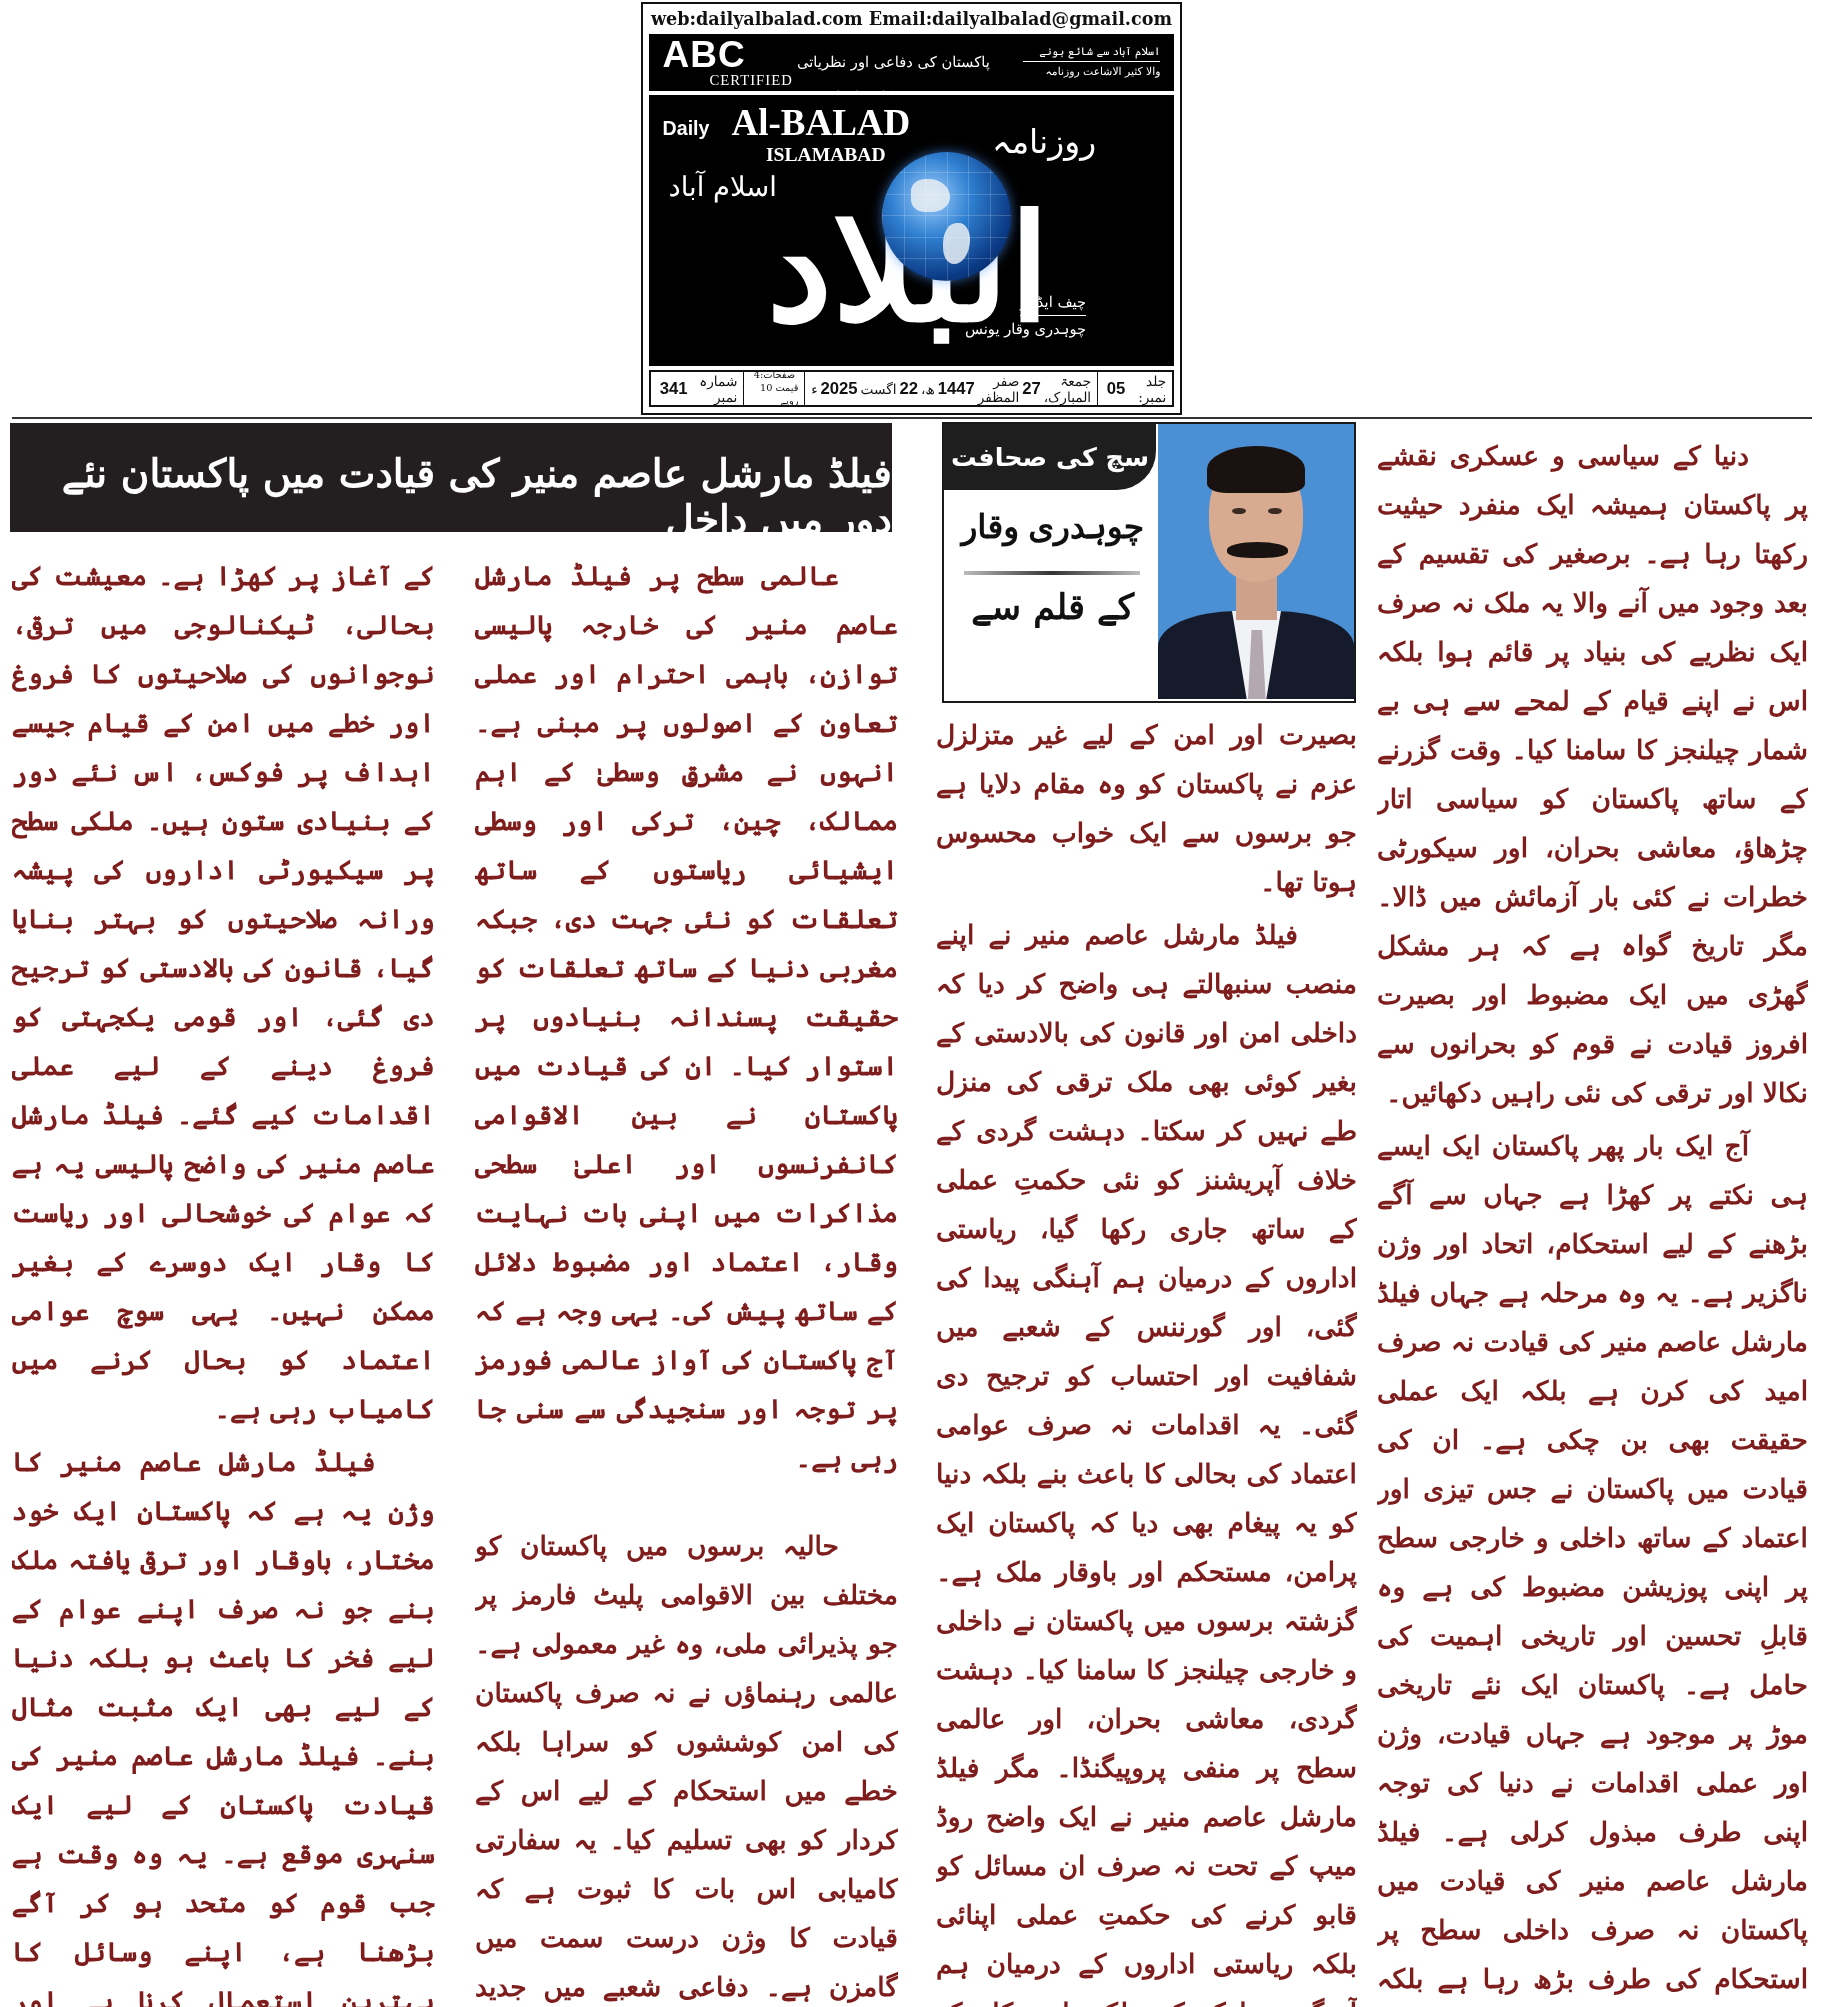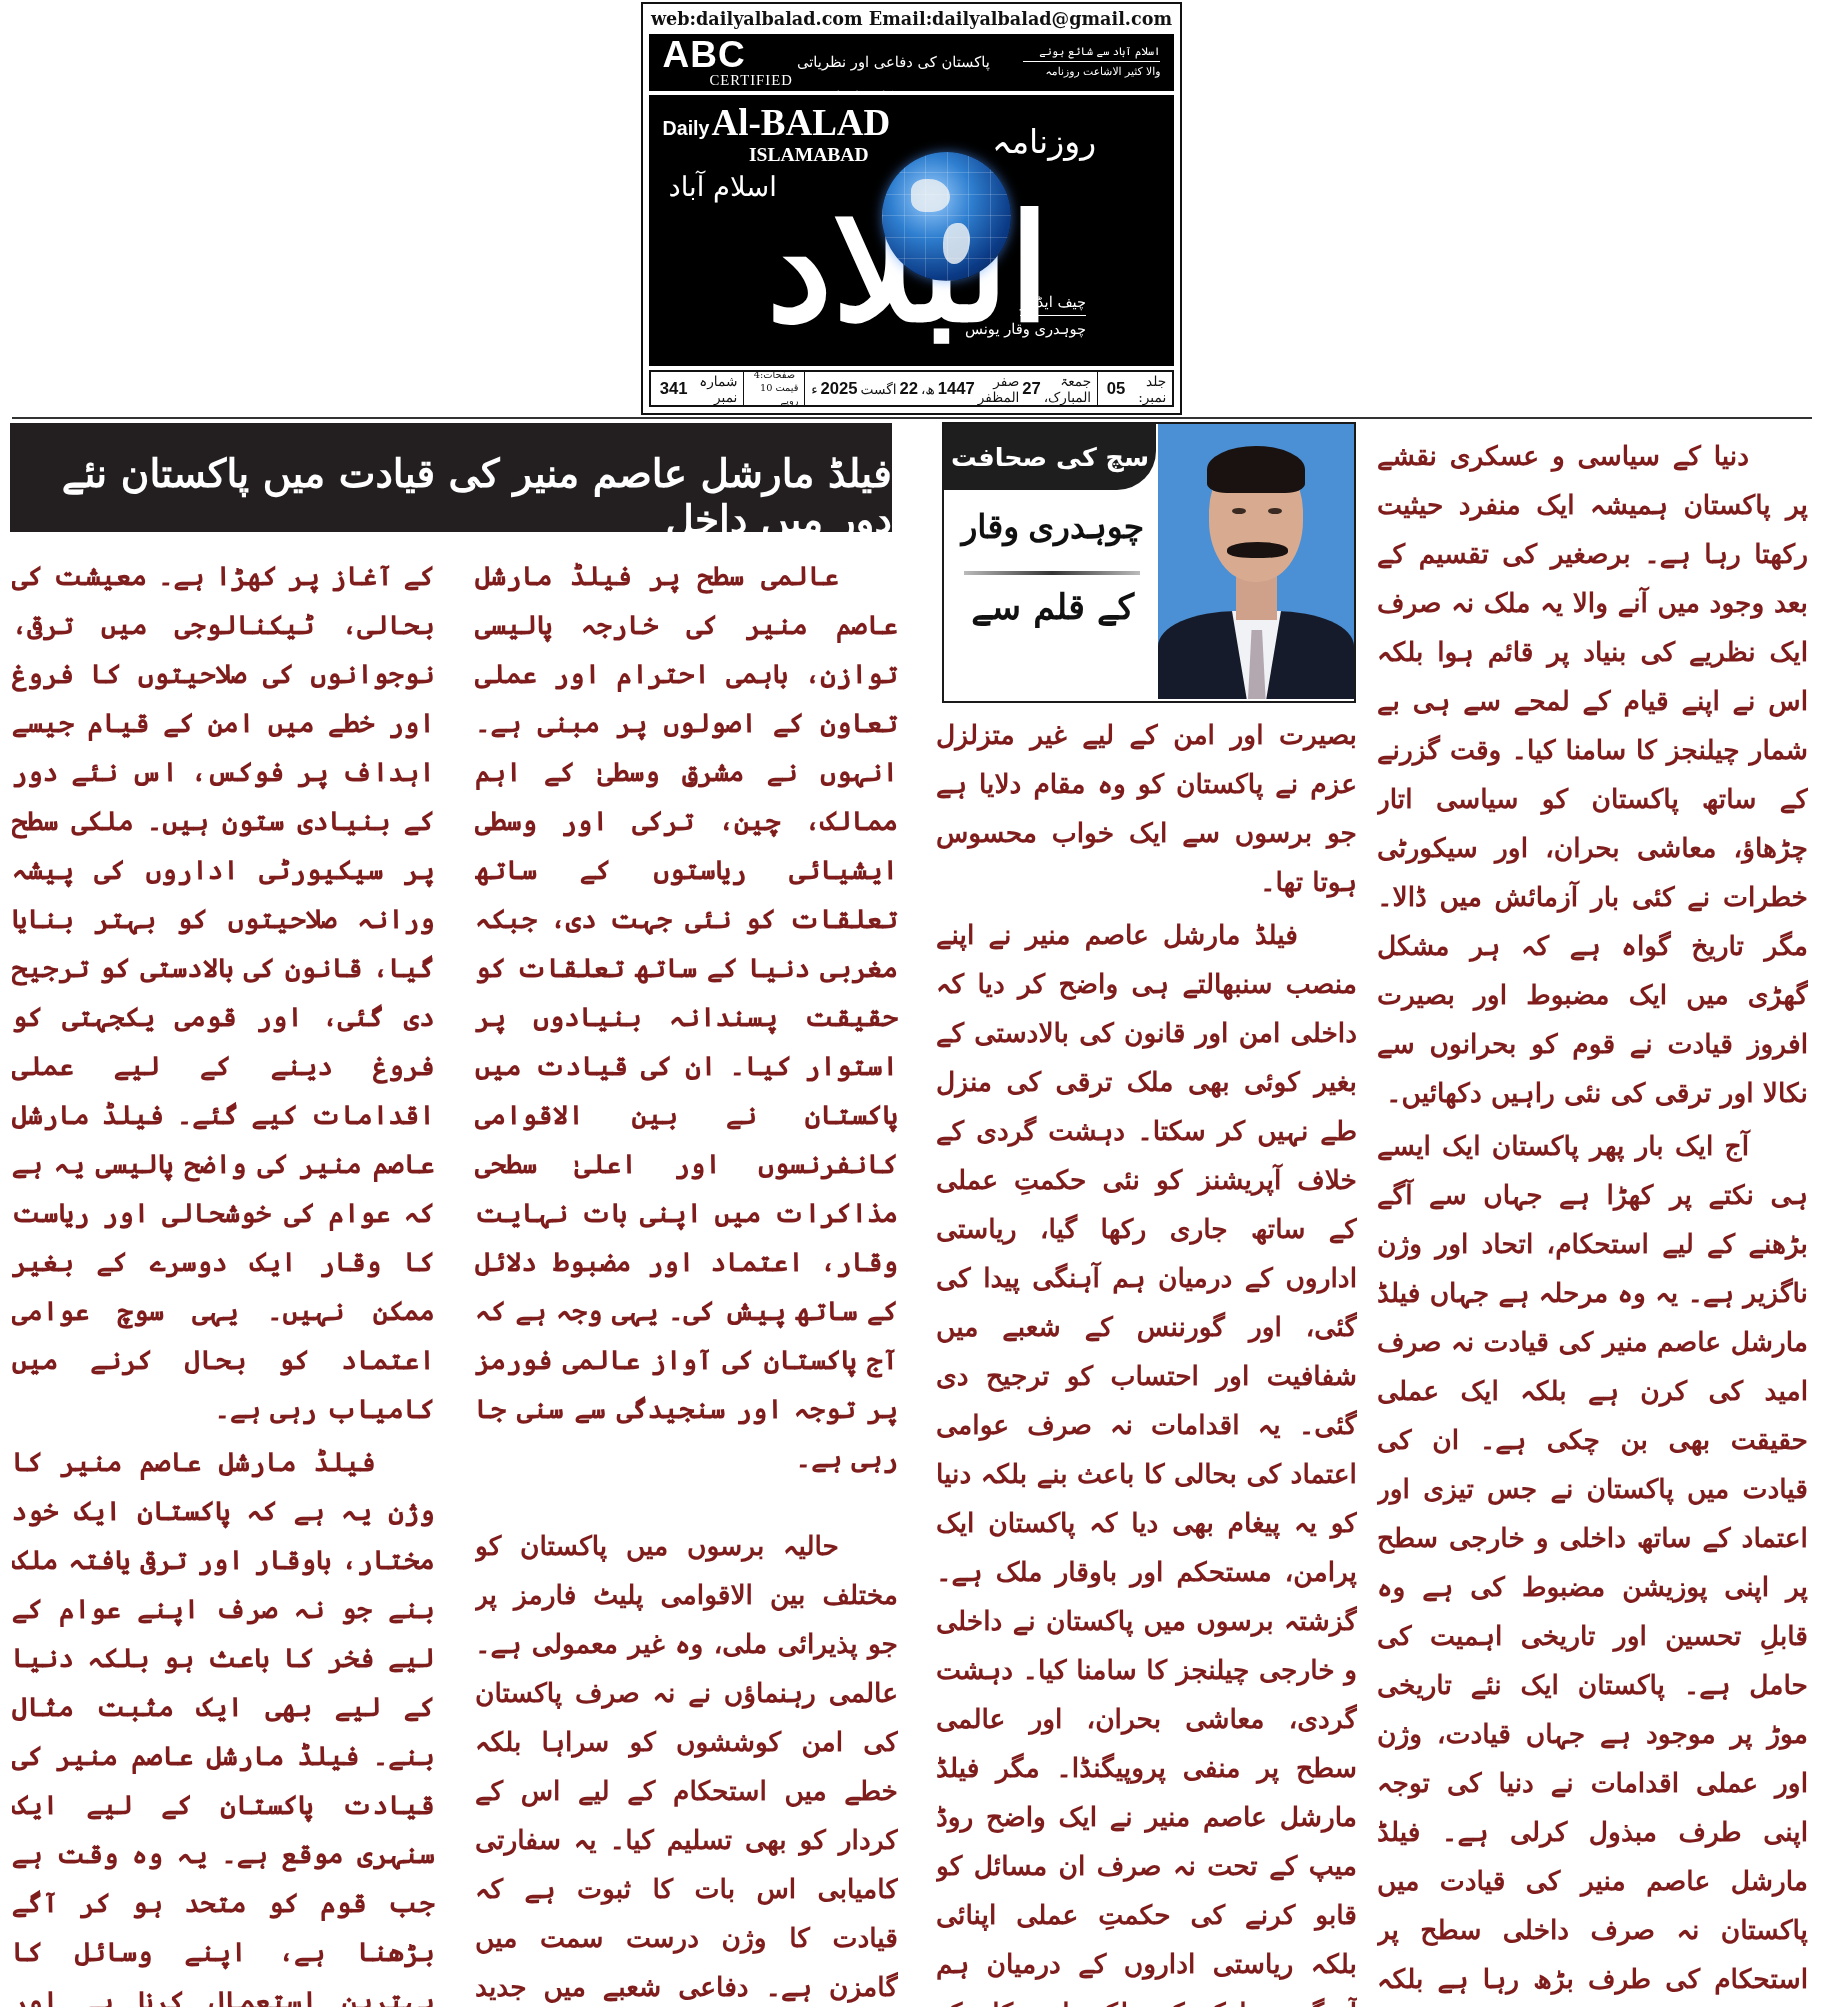"Al-BALAD" .daily .albalad { margin-left: 2px -> 22px }
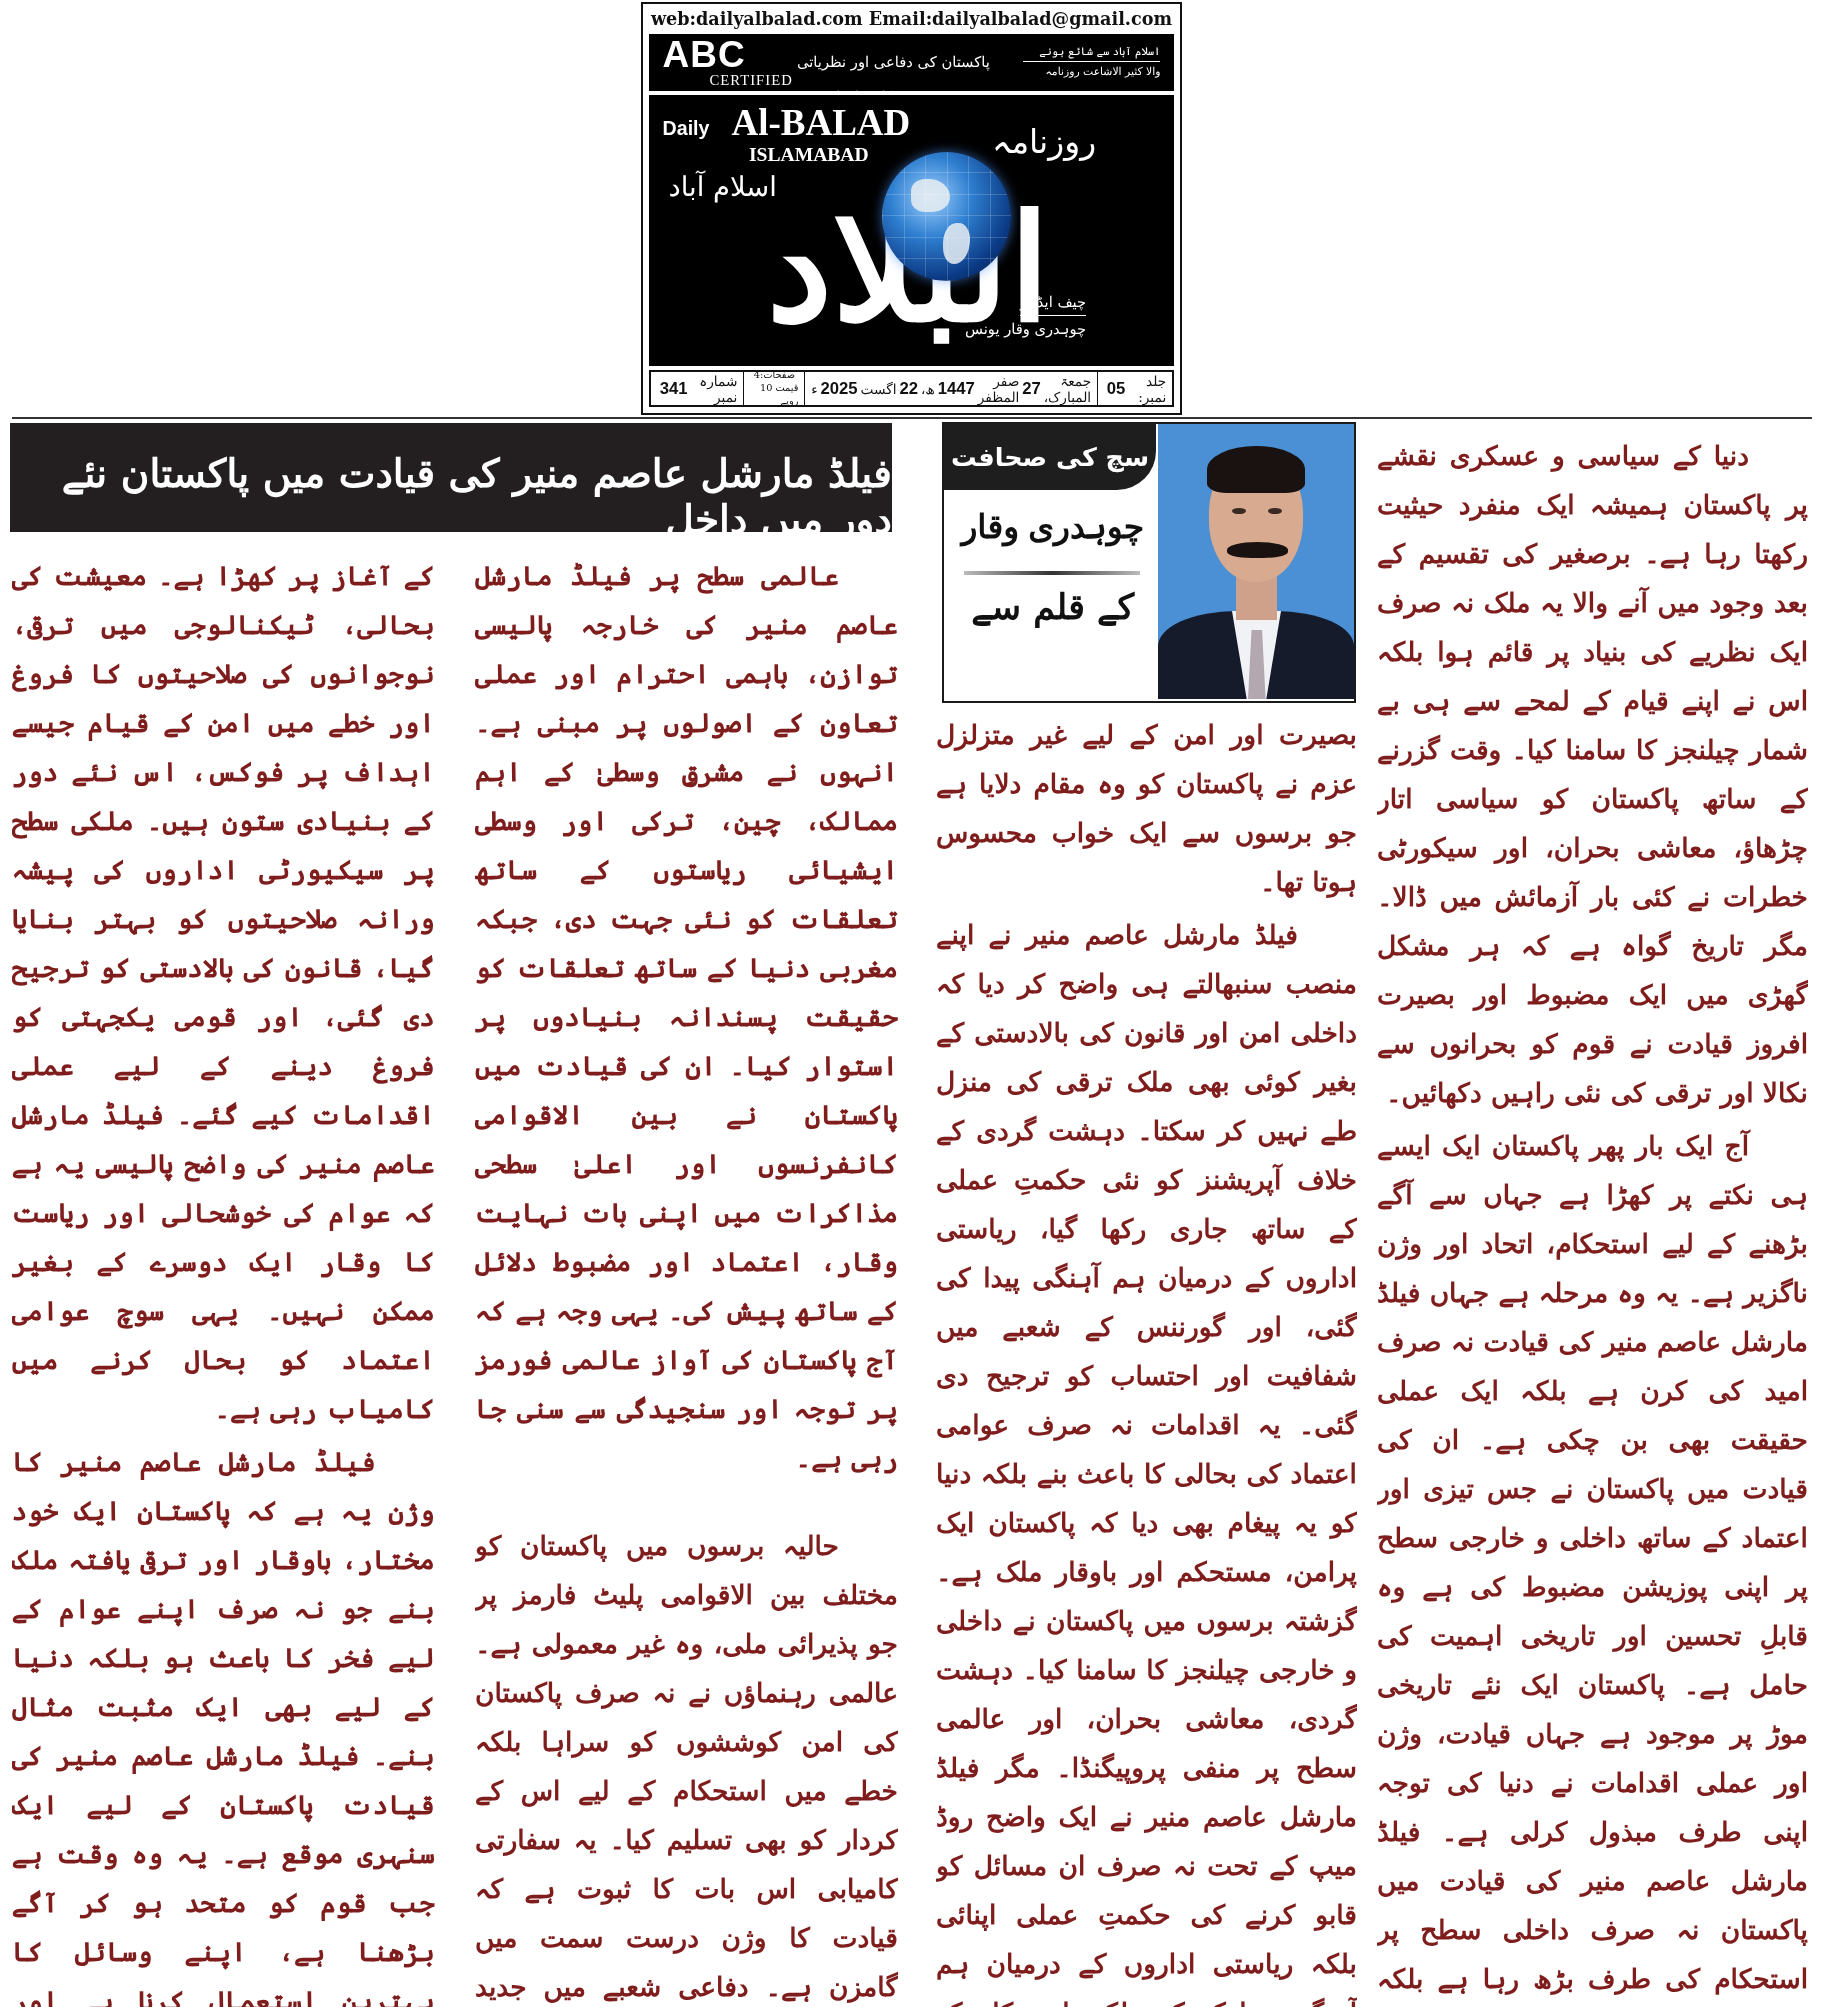"ISLAMABAD" .islamabad-en { left: 100px -> 117px }
